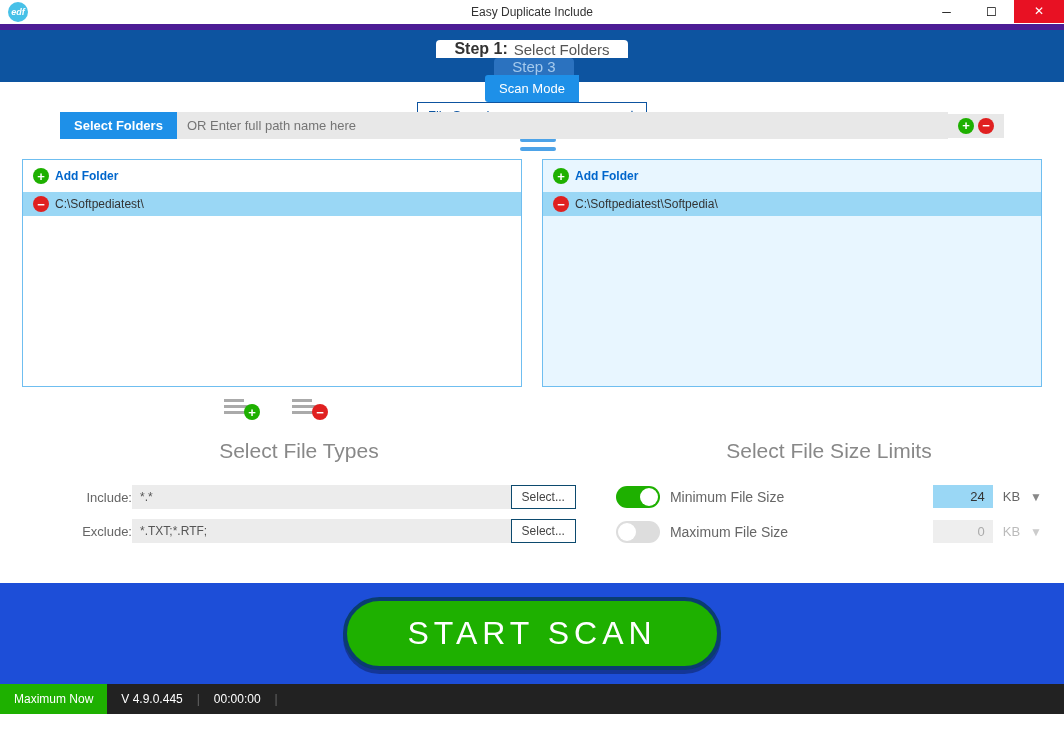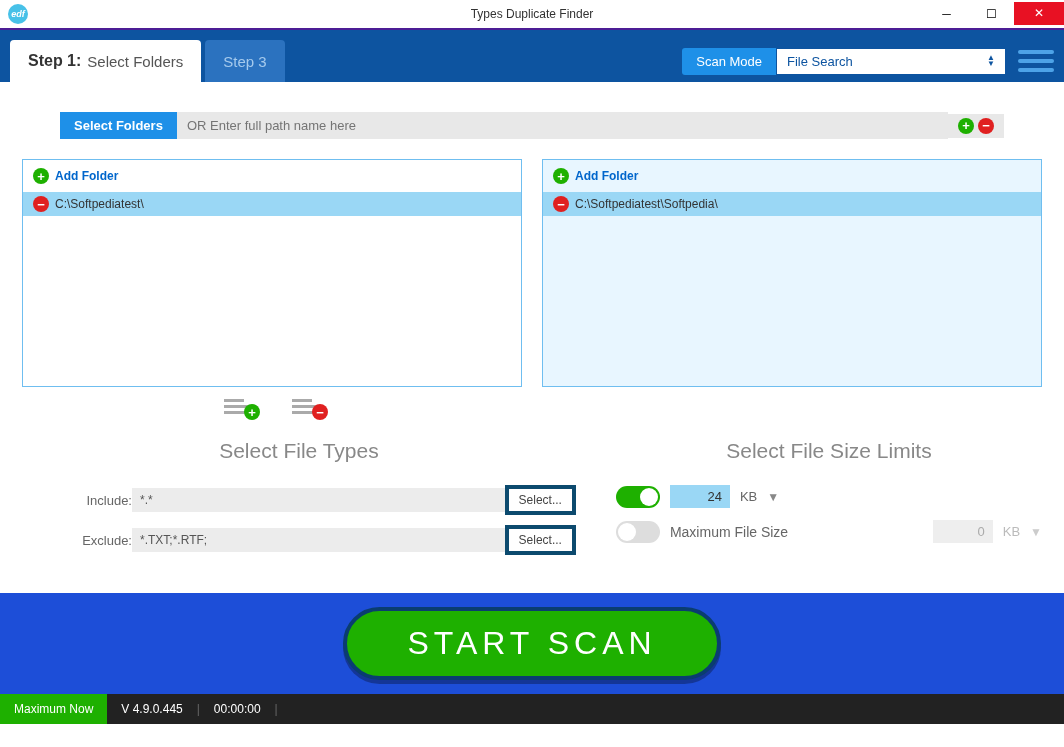"edf" .titlebar { border-bottom: 2px solid #4c1d95 -> 6px solid #4c1d95 }
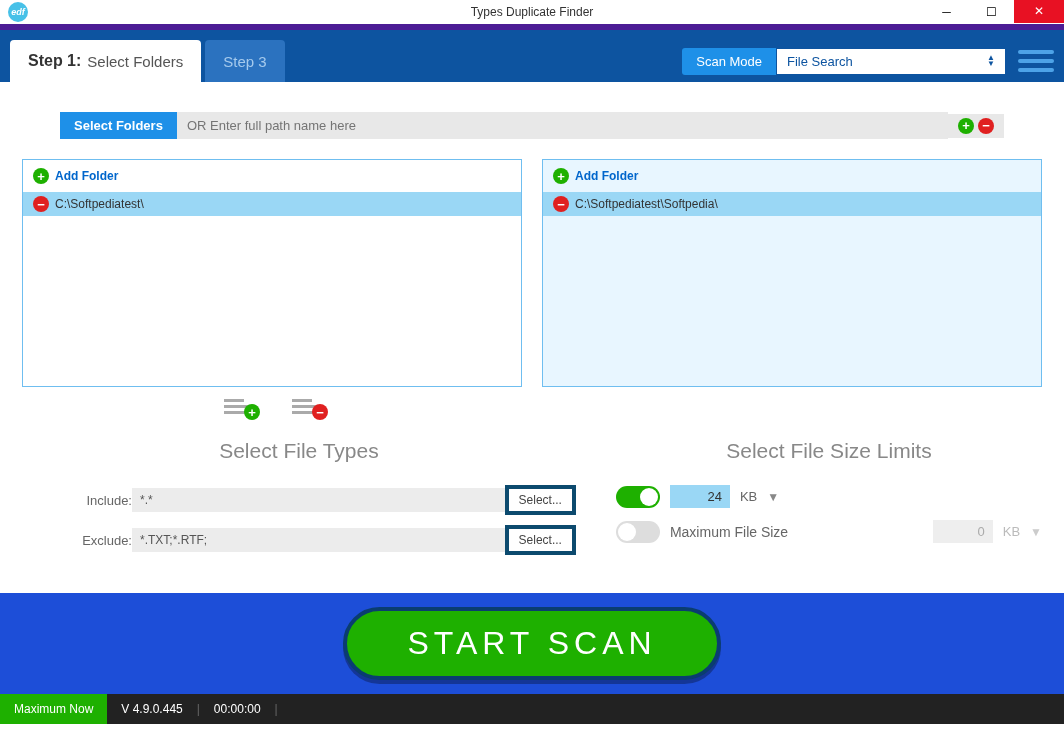"Types Duplicate Finder" div.titlebar-title { text: Types Duplicate Finder -> Easy Duplicate Include }
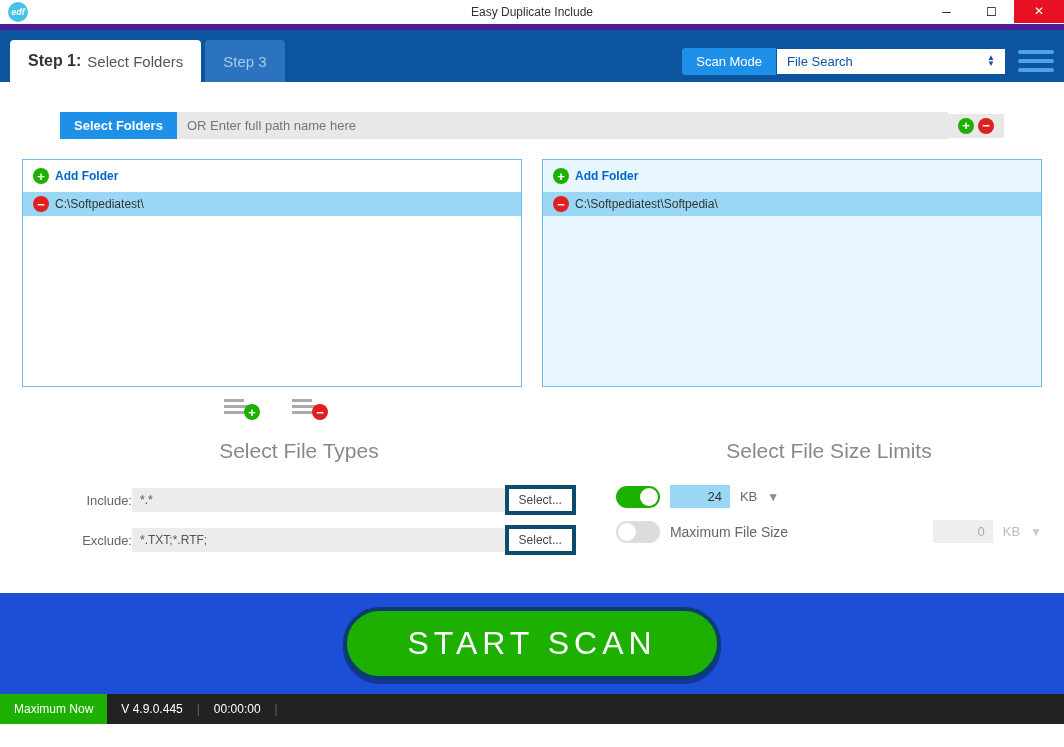"Step 1:" .header { flex-direction: none -> column }
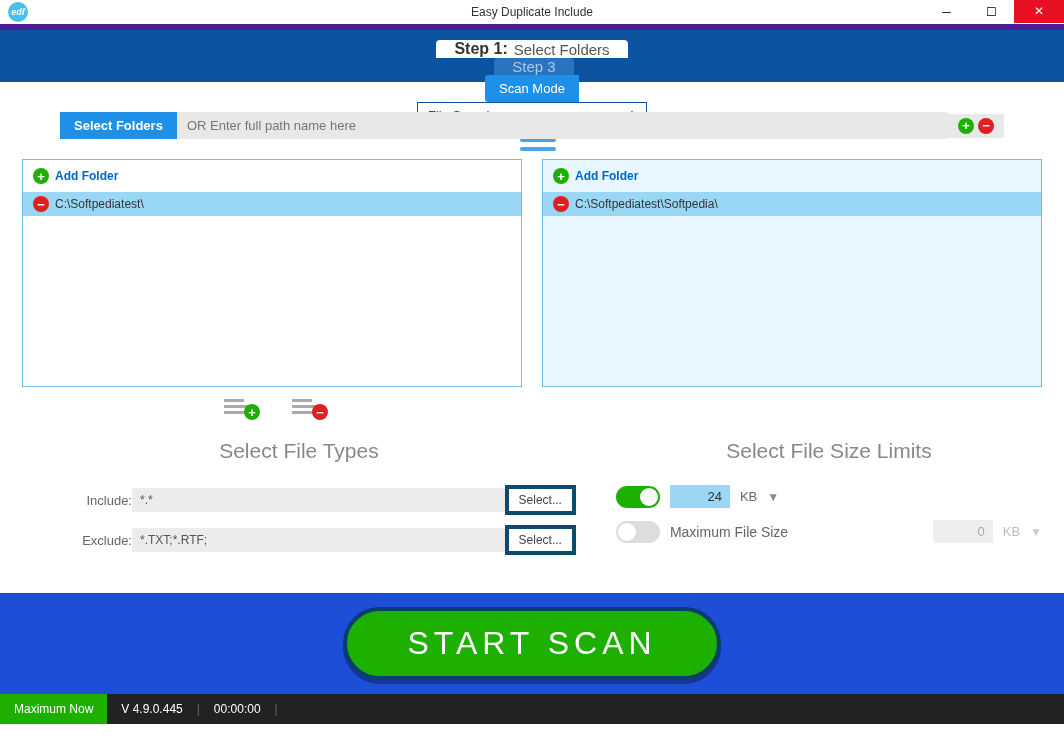"Select..." .filetype-btn { border: 4px solid #0c4a6e -> 1px solid #0c4a6e }
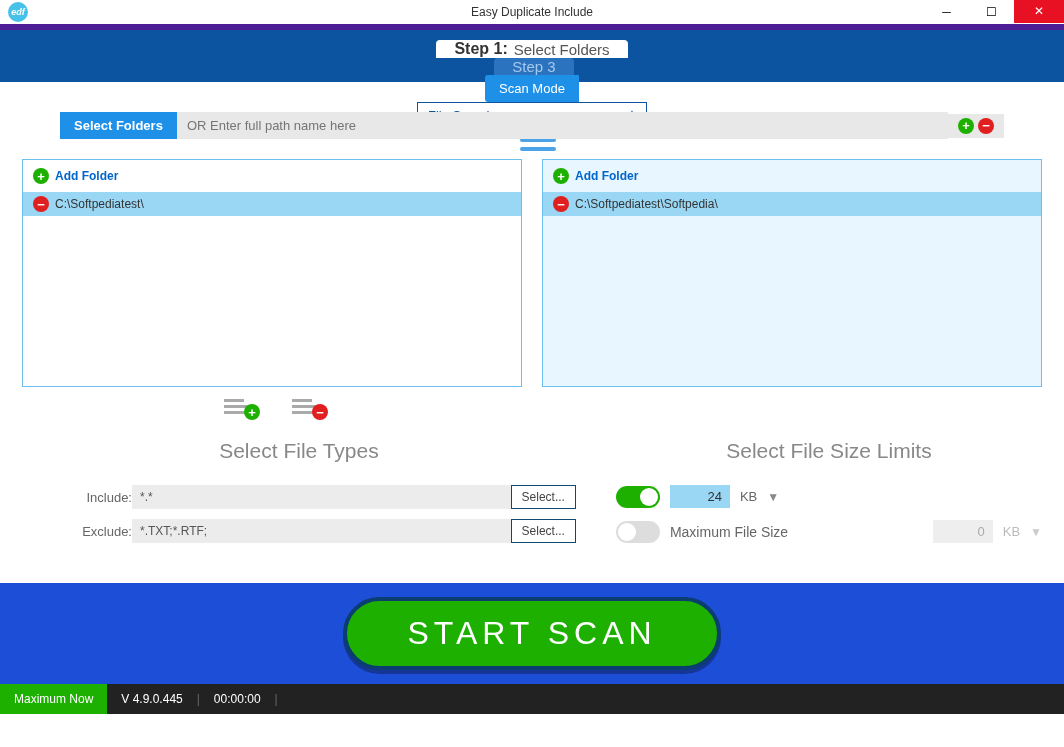"Minimum File Size" div.filesize-label { html: none -> <div>Minimum File Size</div> }
